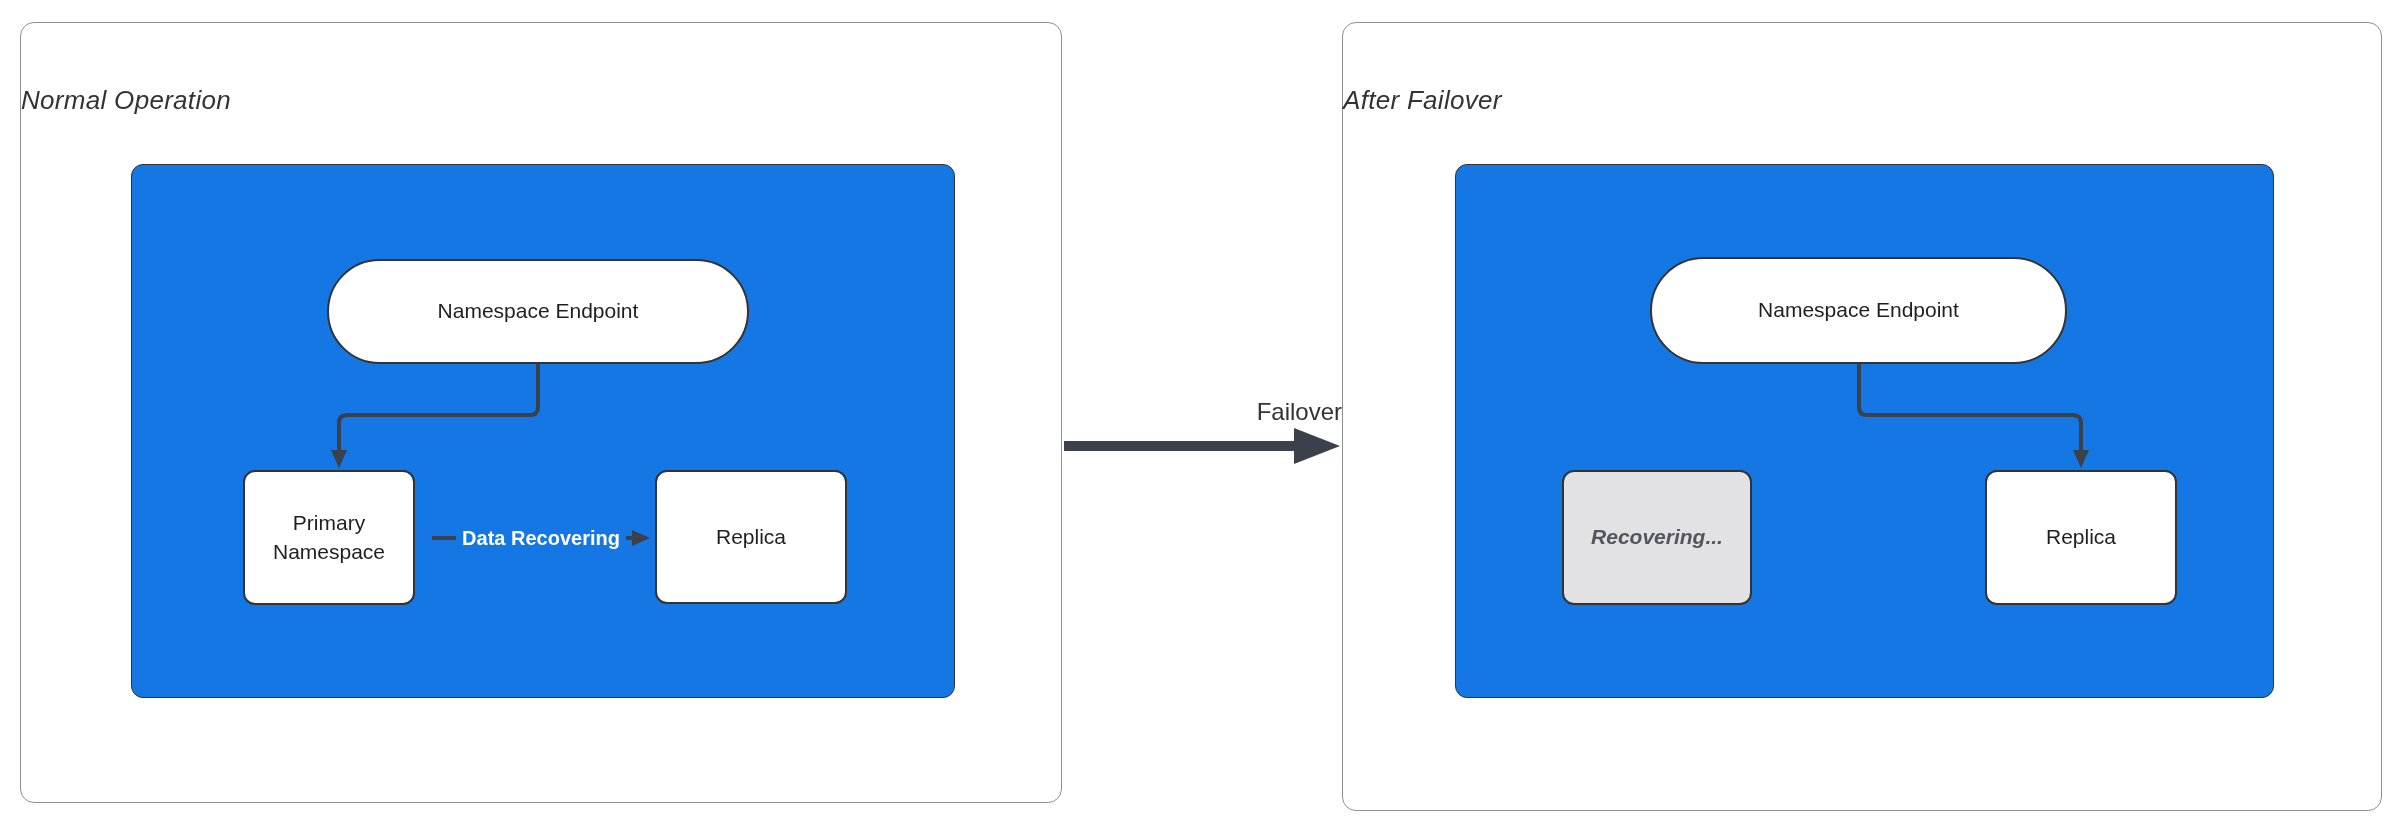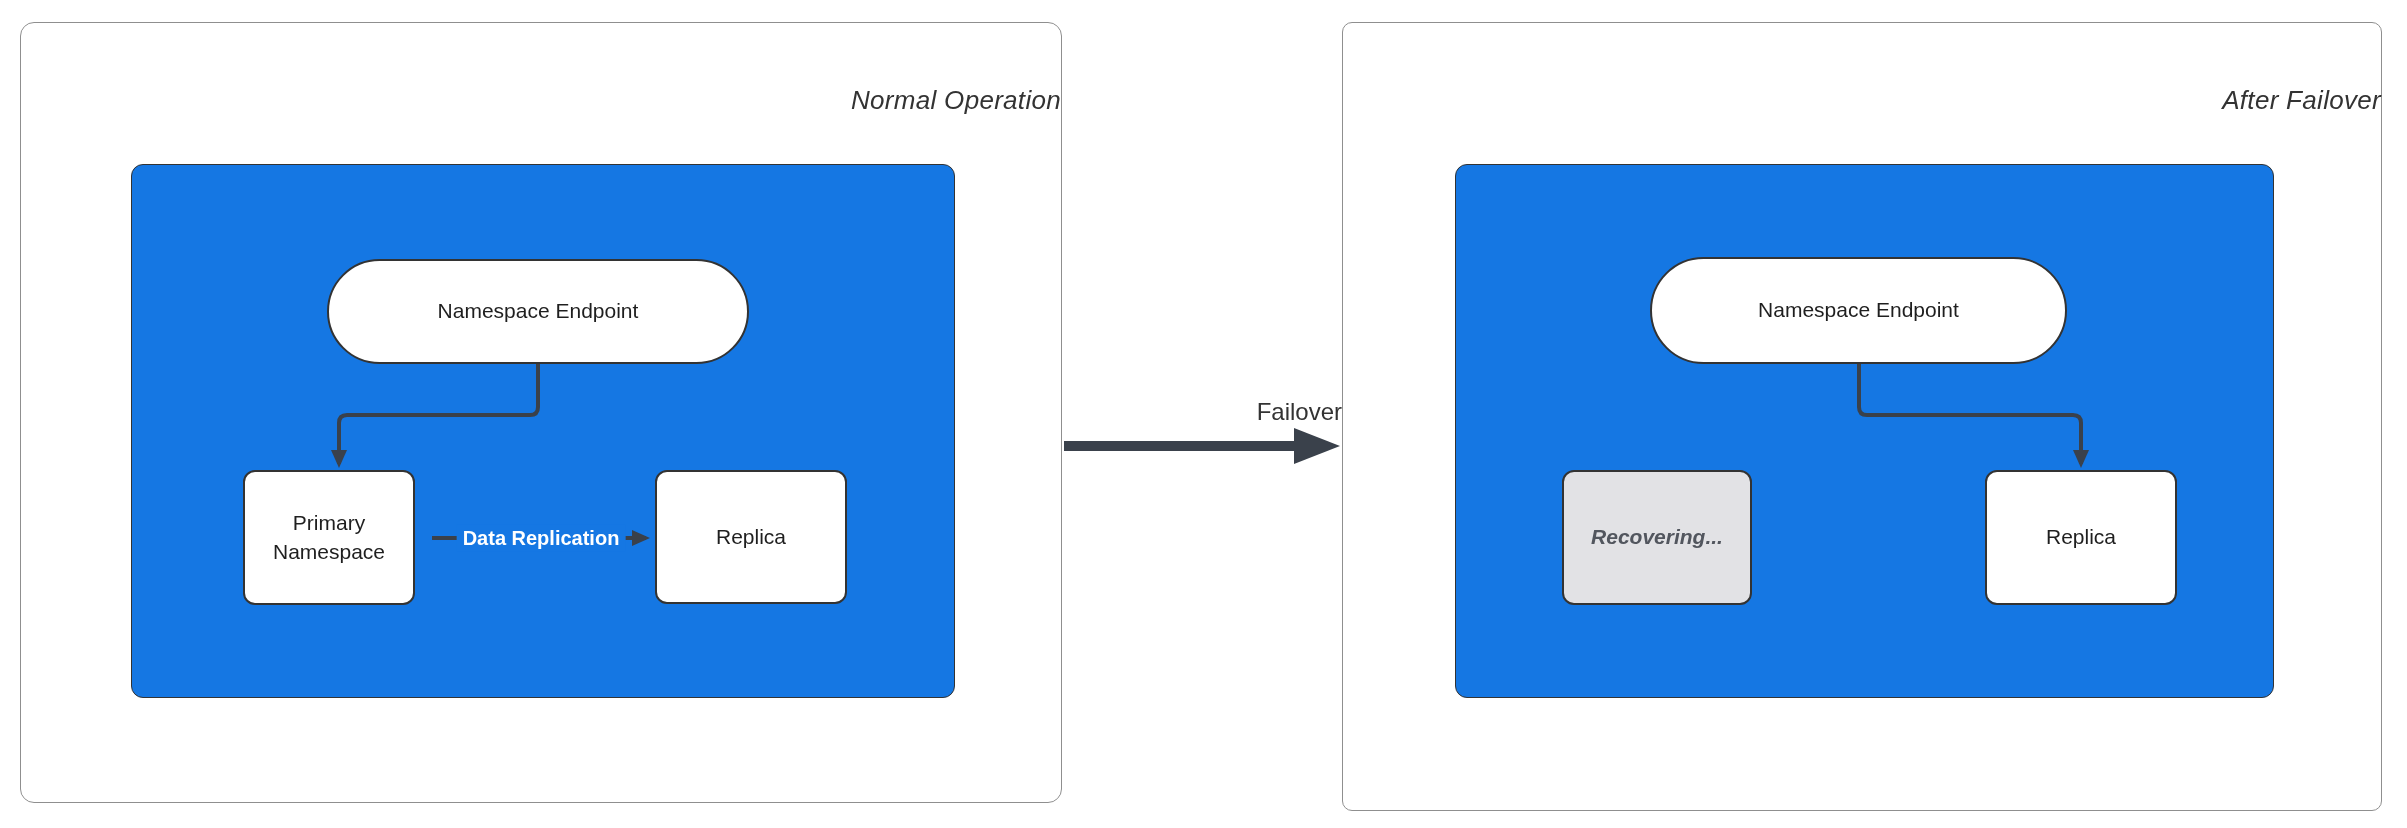"Normal Operation" .panel-title { text-align: right -> left }
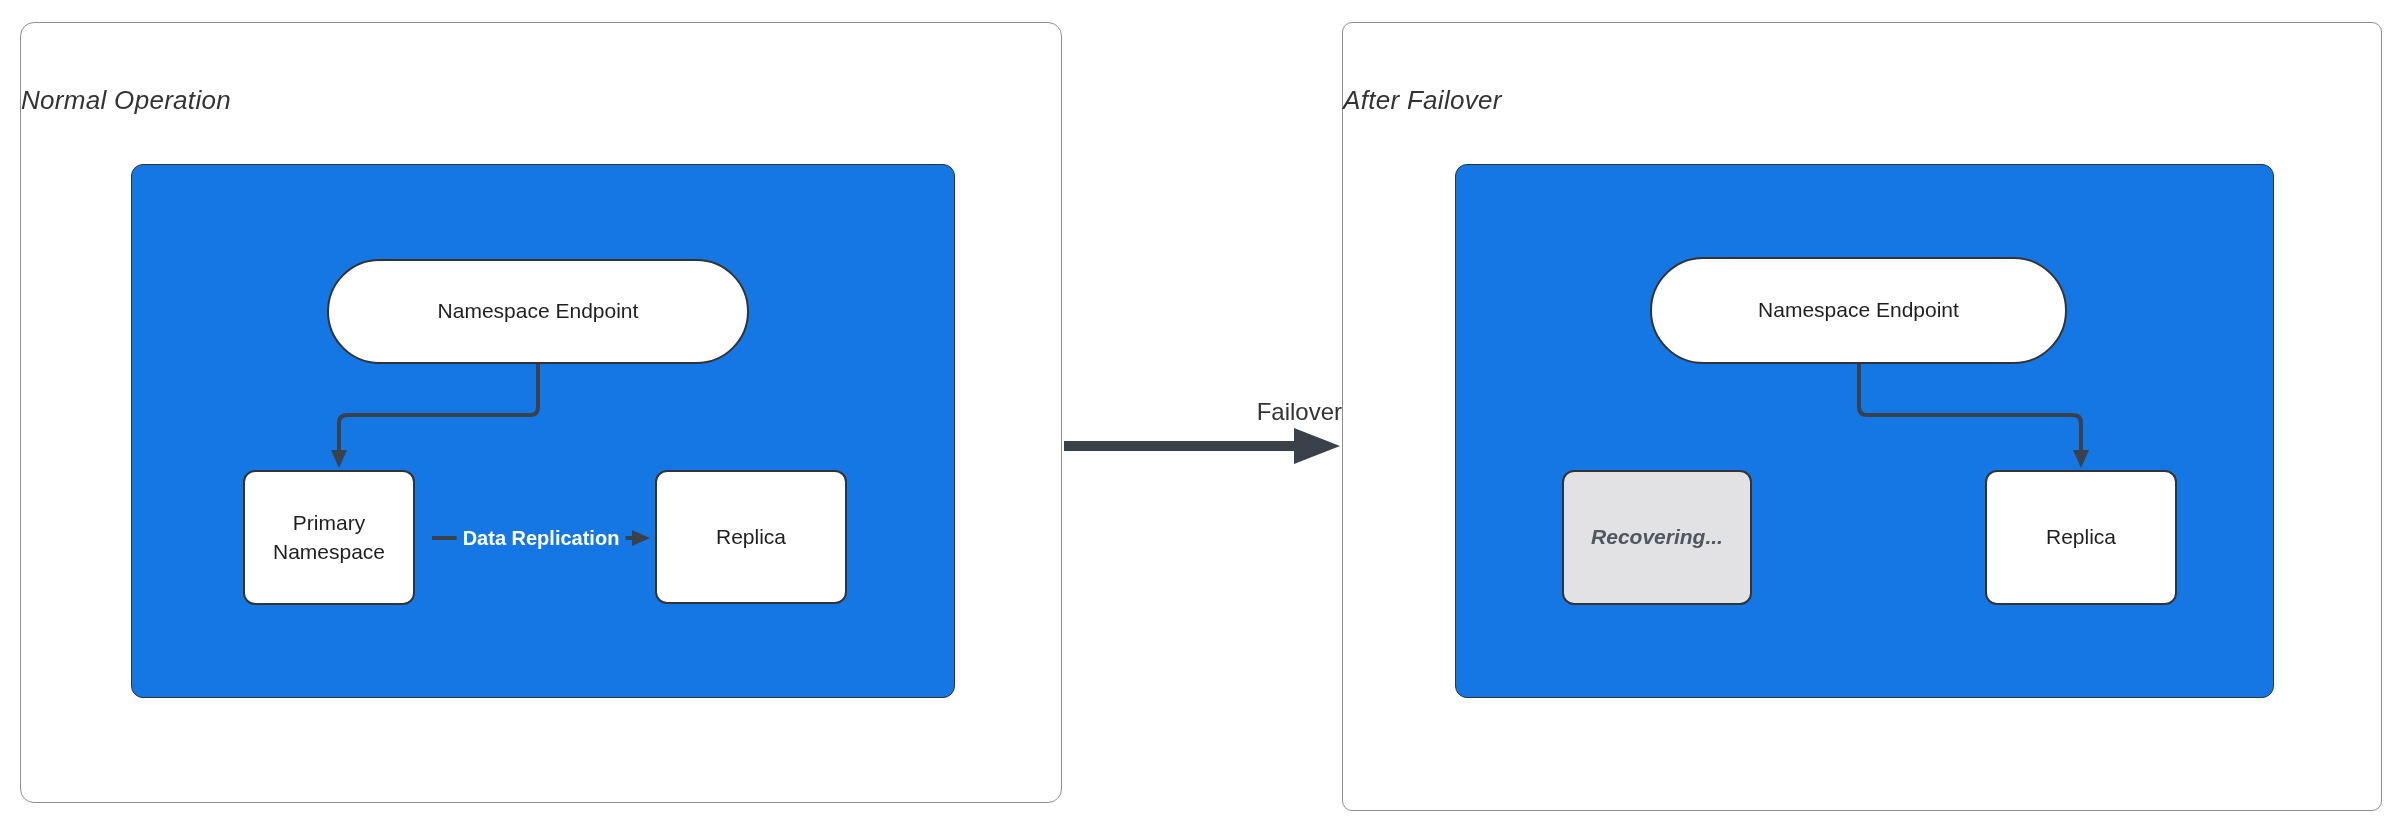"After Failover" section.panel { border-radius: 10px -> none }
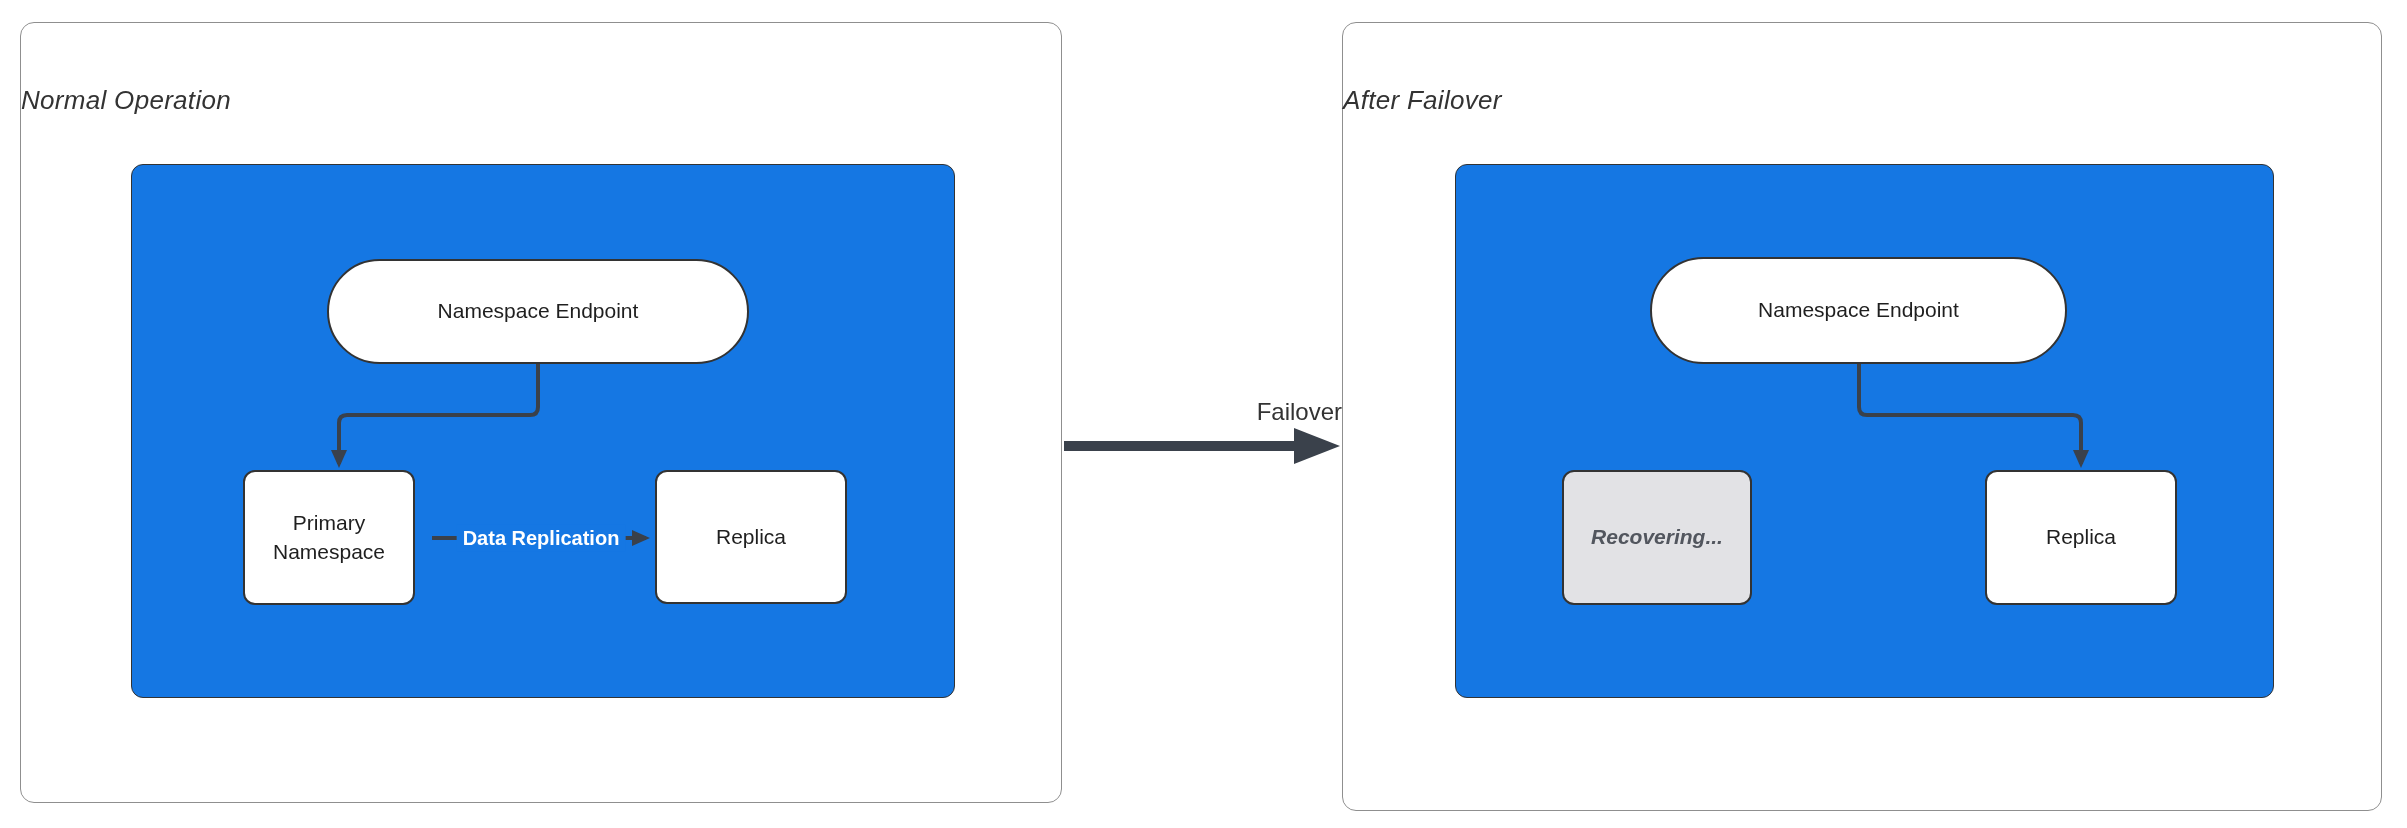"Data Replication" div.edge-label { text: Replication -> Recovering }
